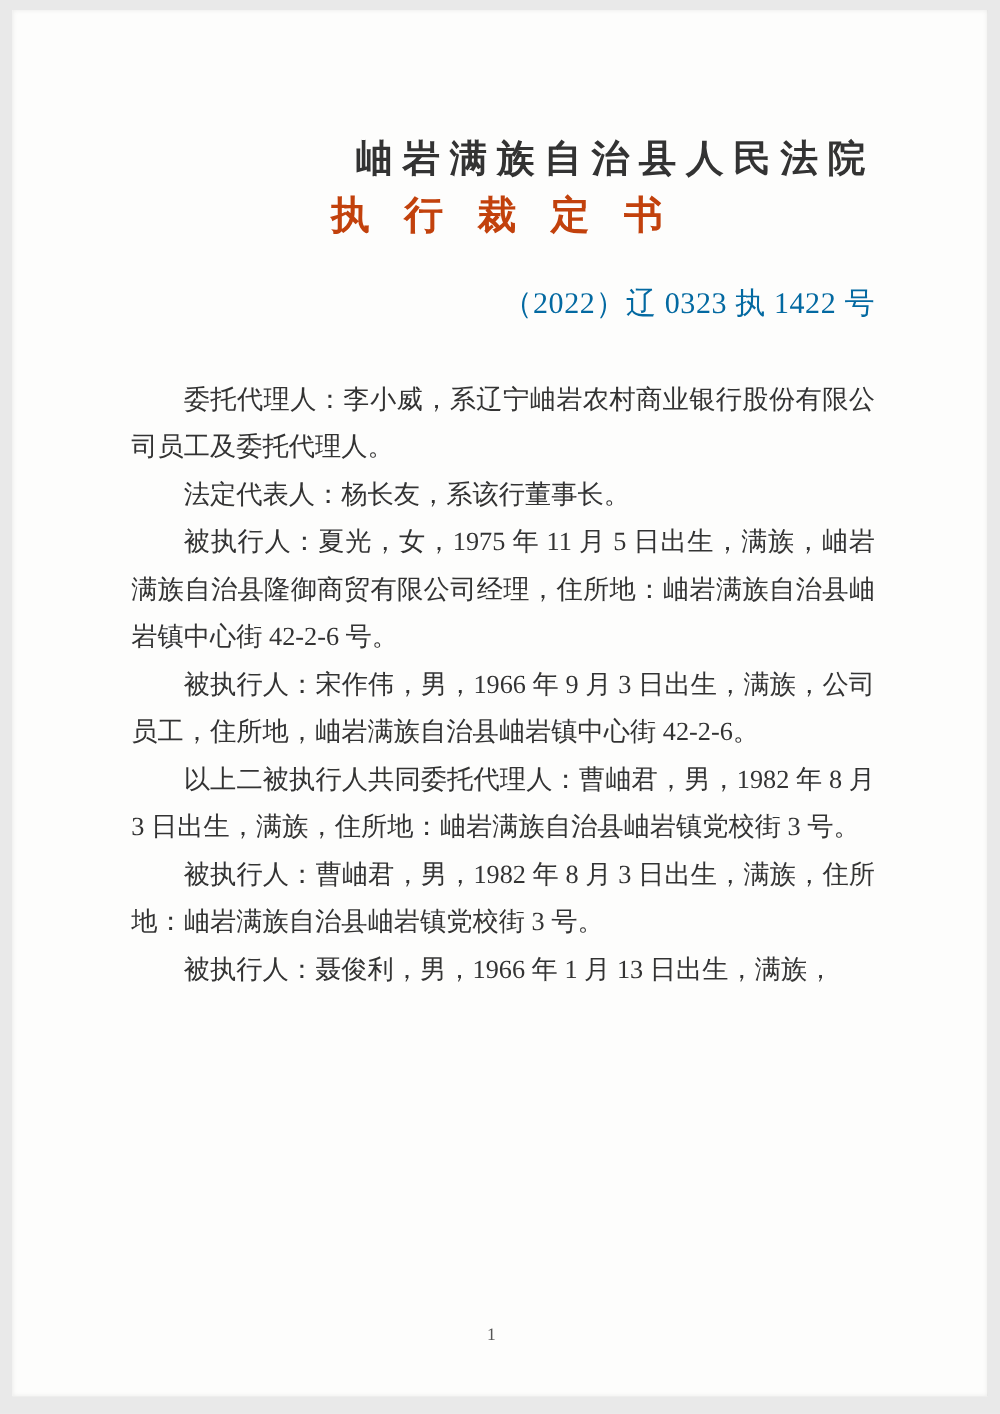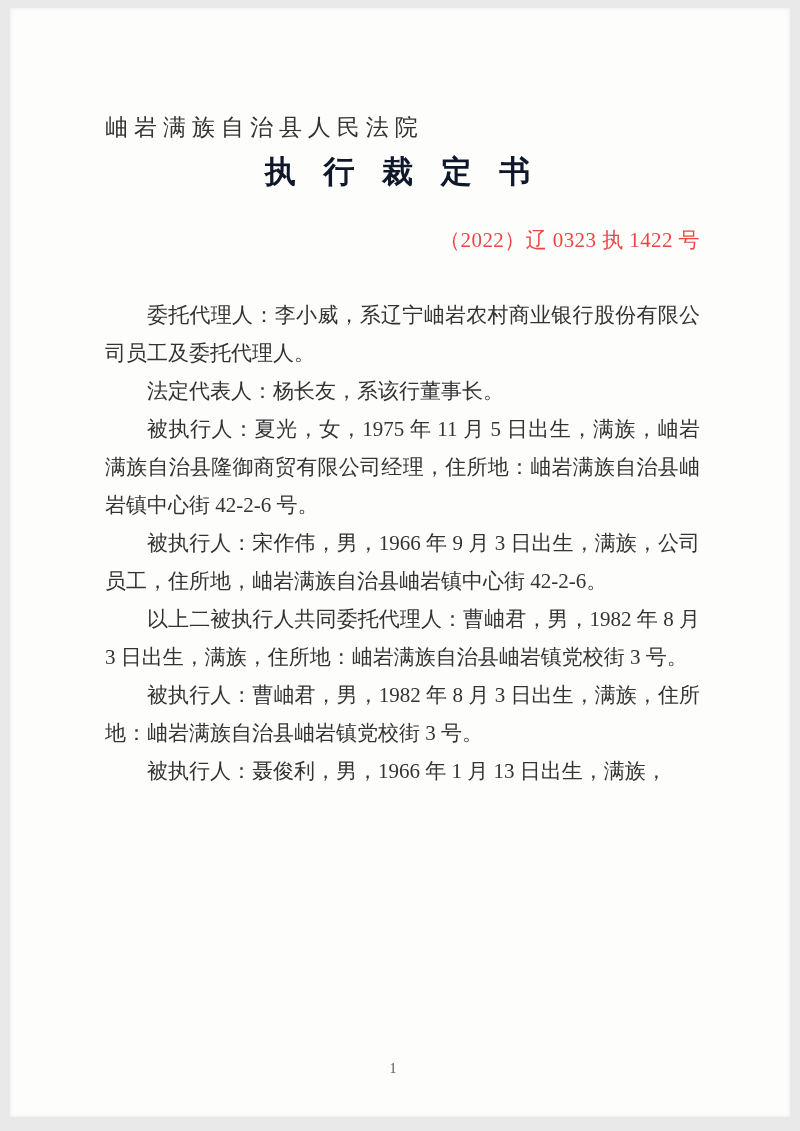"岫岩满族自治县人民法院" .court-name { font-size: 23px -> 30px; font-weight: 400 -> 700; text-align: left -> right }
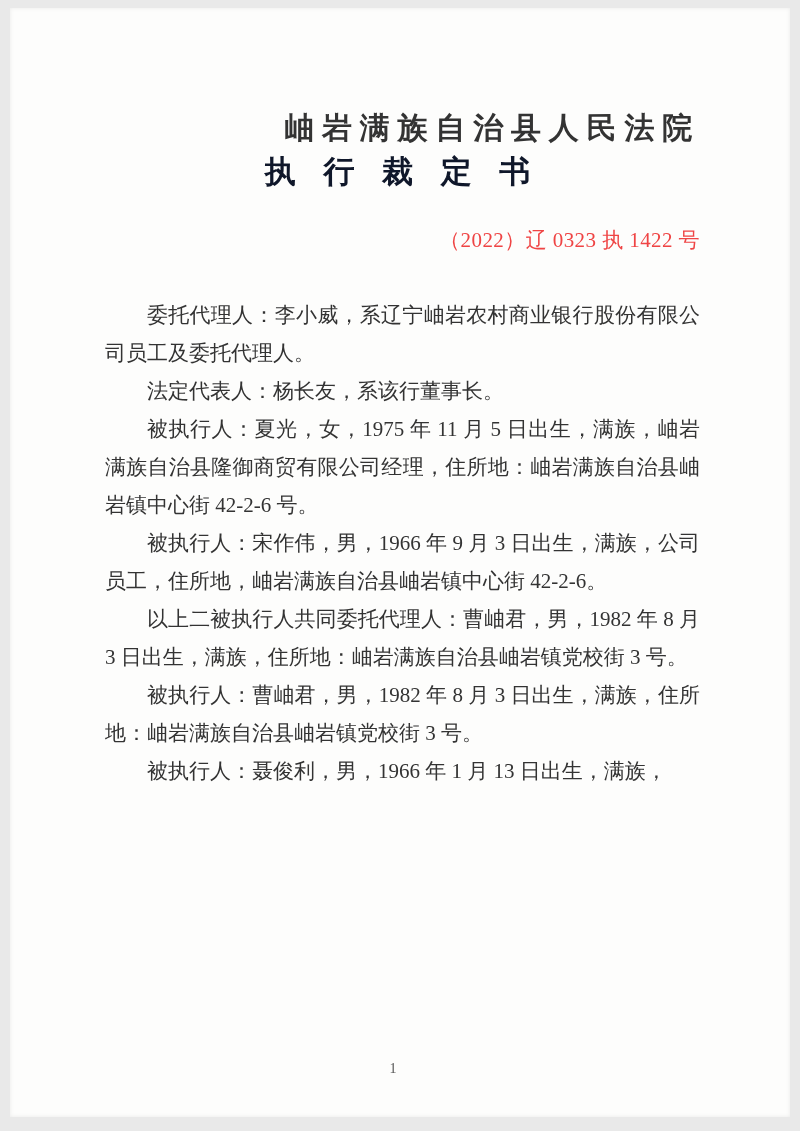"执 行 裁 定 书" .doc-title { color: #0f172a -> #c2410c }
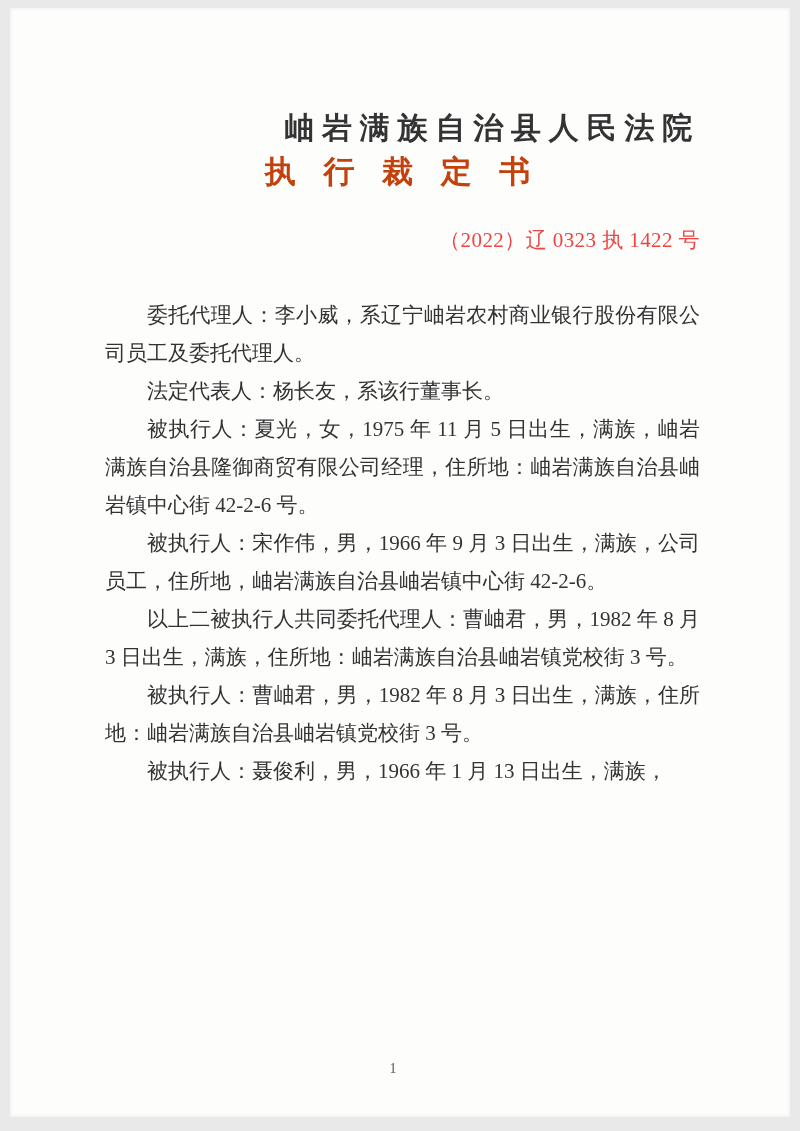"（2022）辽 0323 执 1422 号" .case-number { color: #ef4444 -> #0369a1; font-size: 21px -> 24px }
